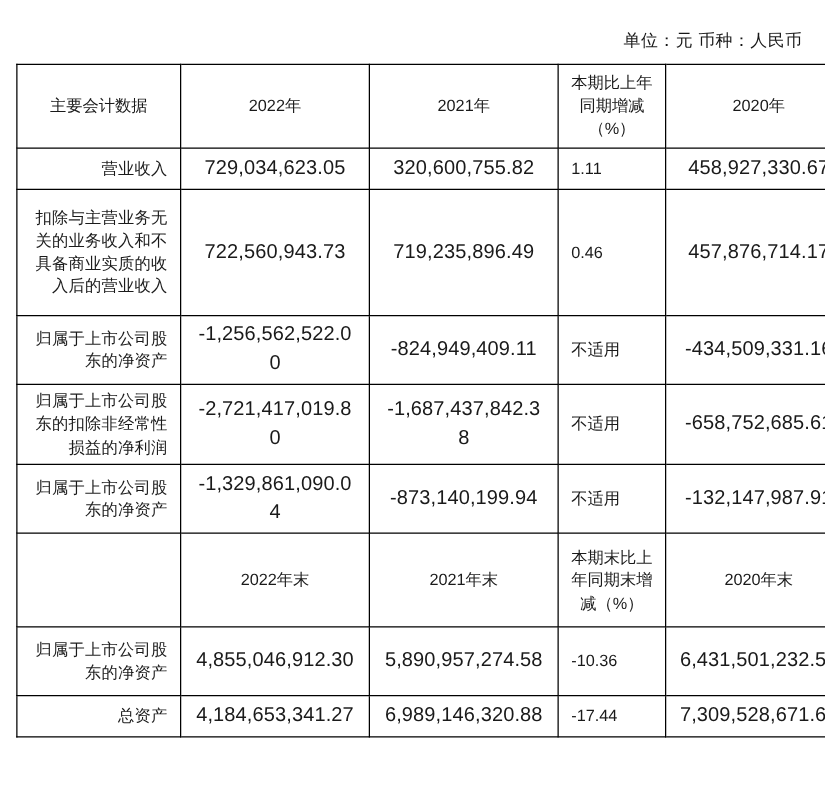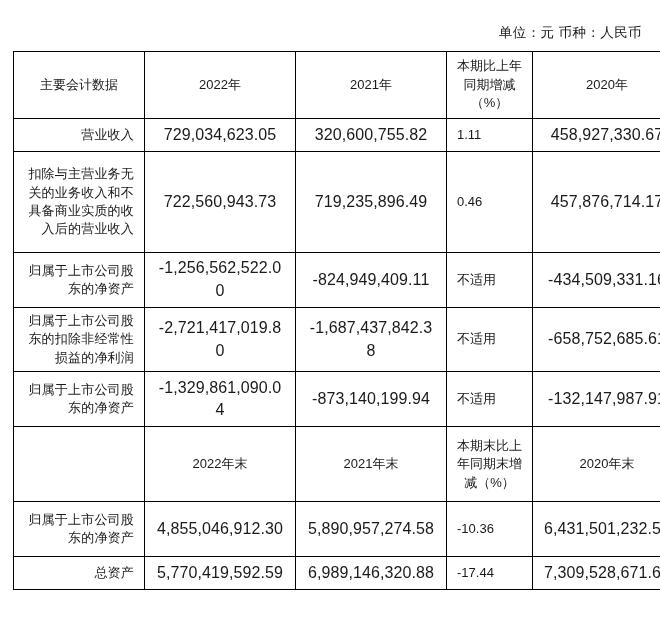"5,770,419,592.59" td.num { text: 5,770,419,592.59 -> 4,184,653,341.27 }
